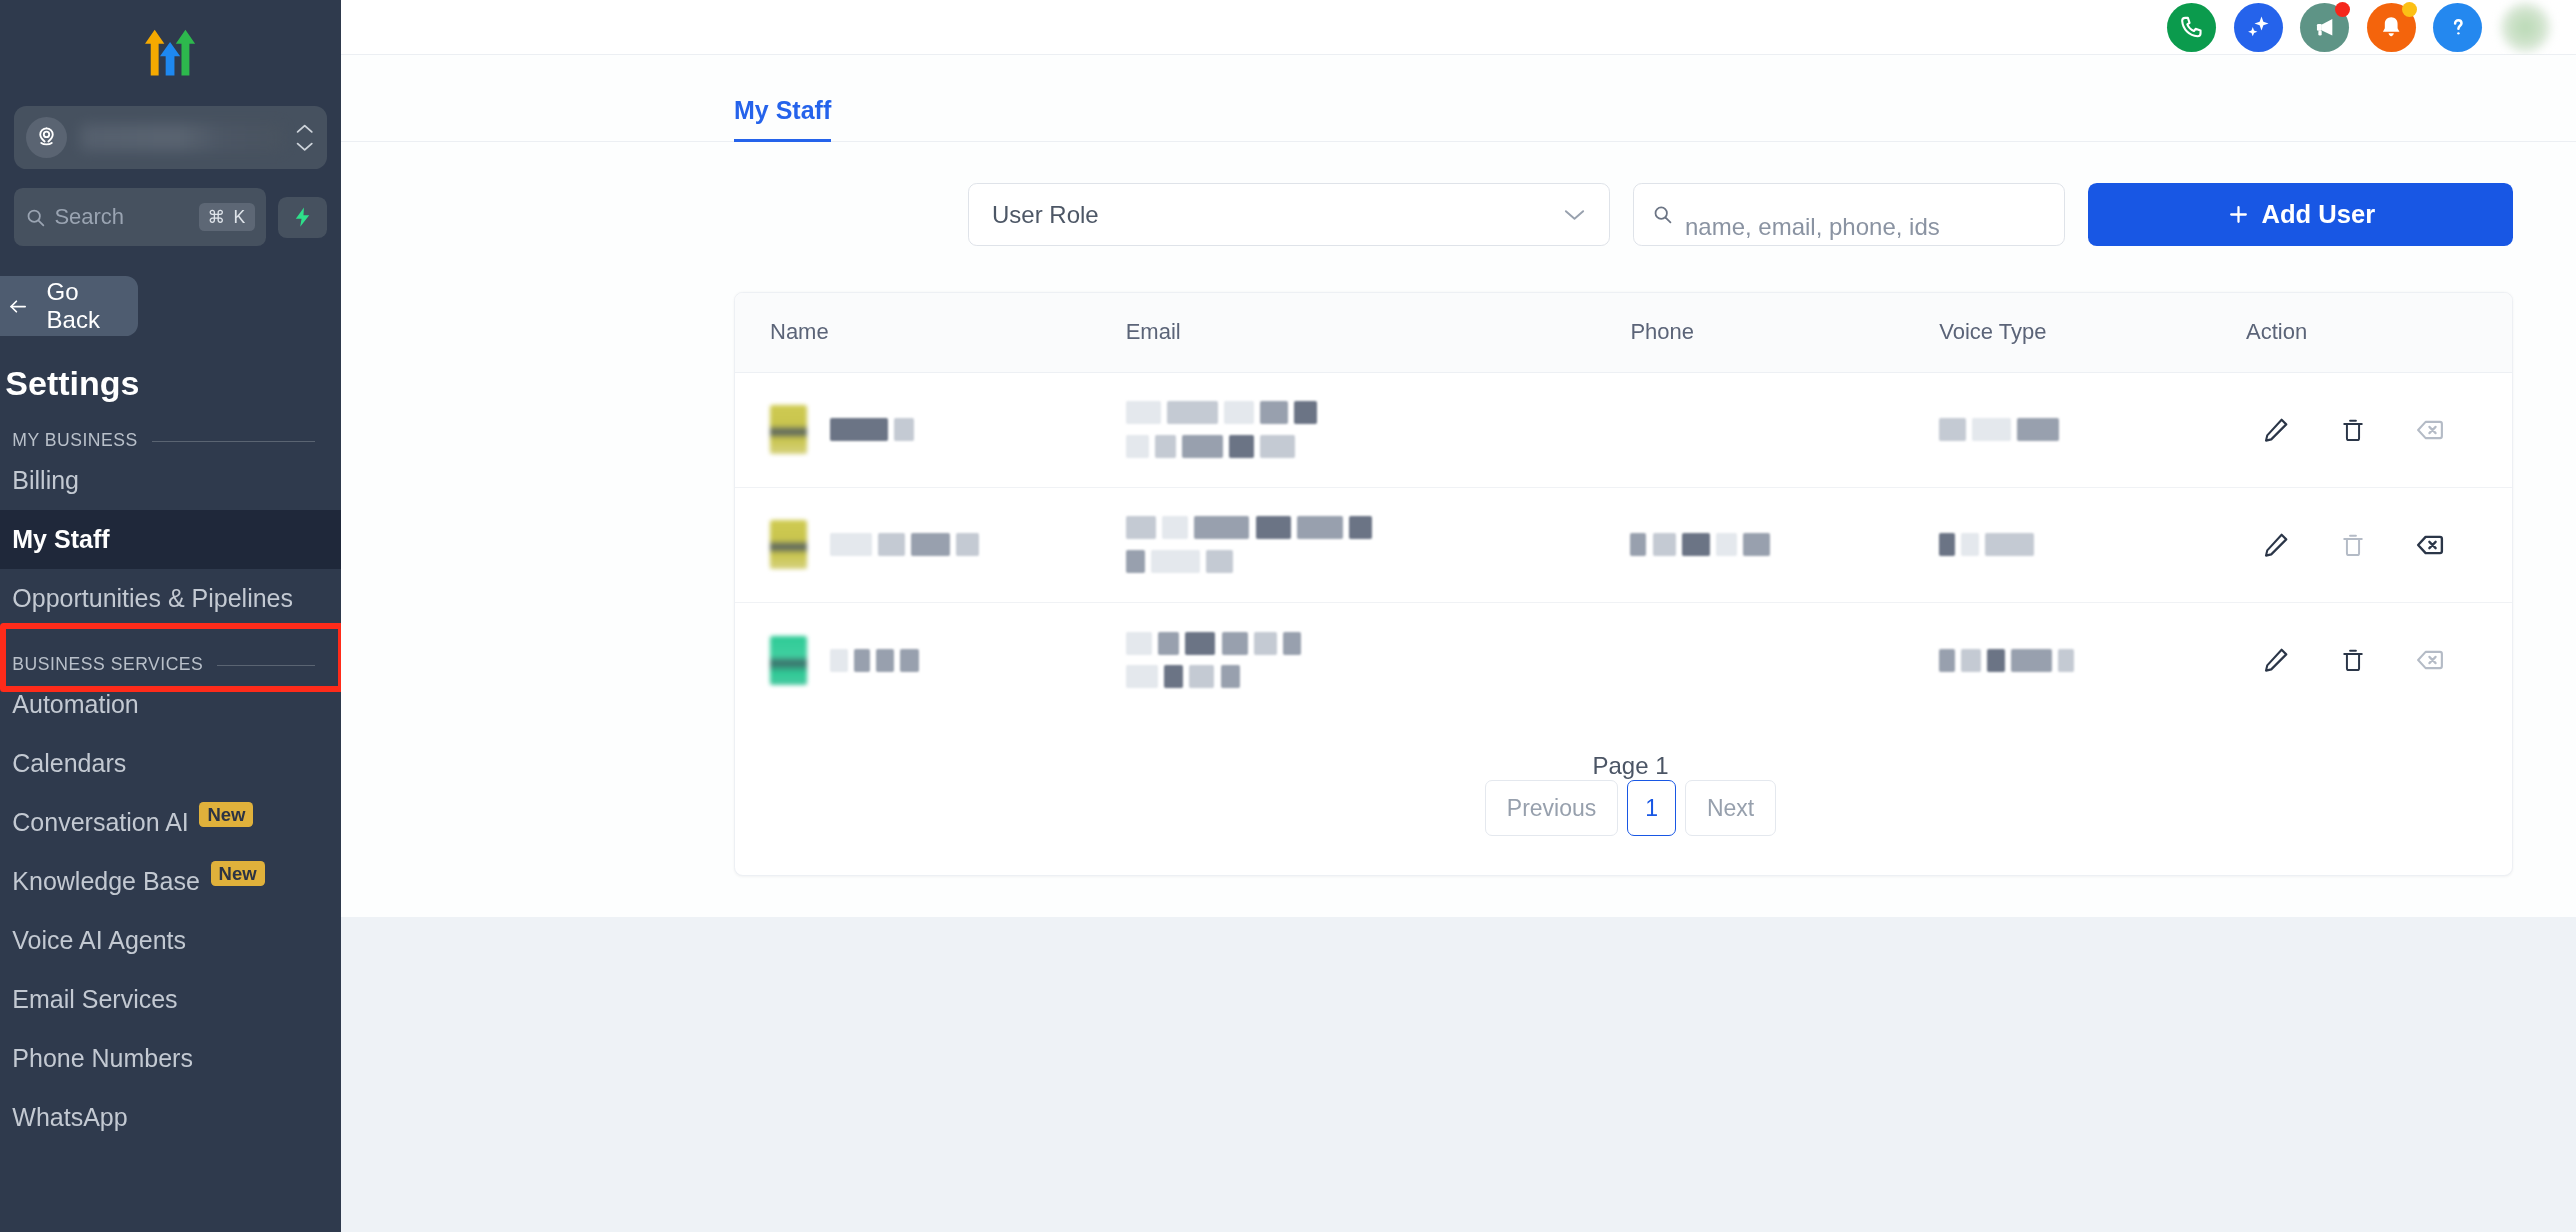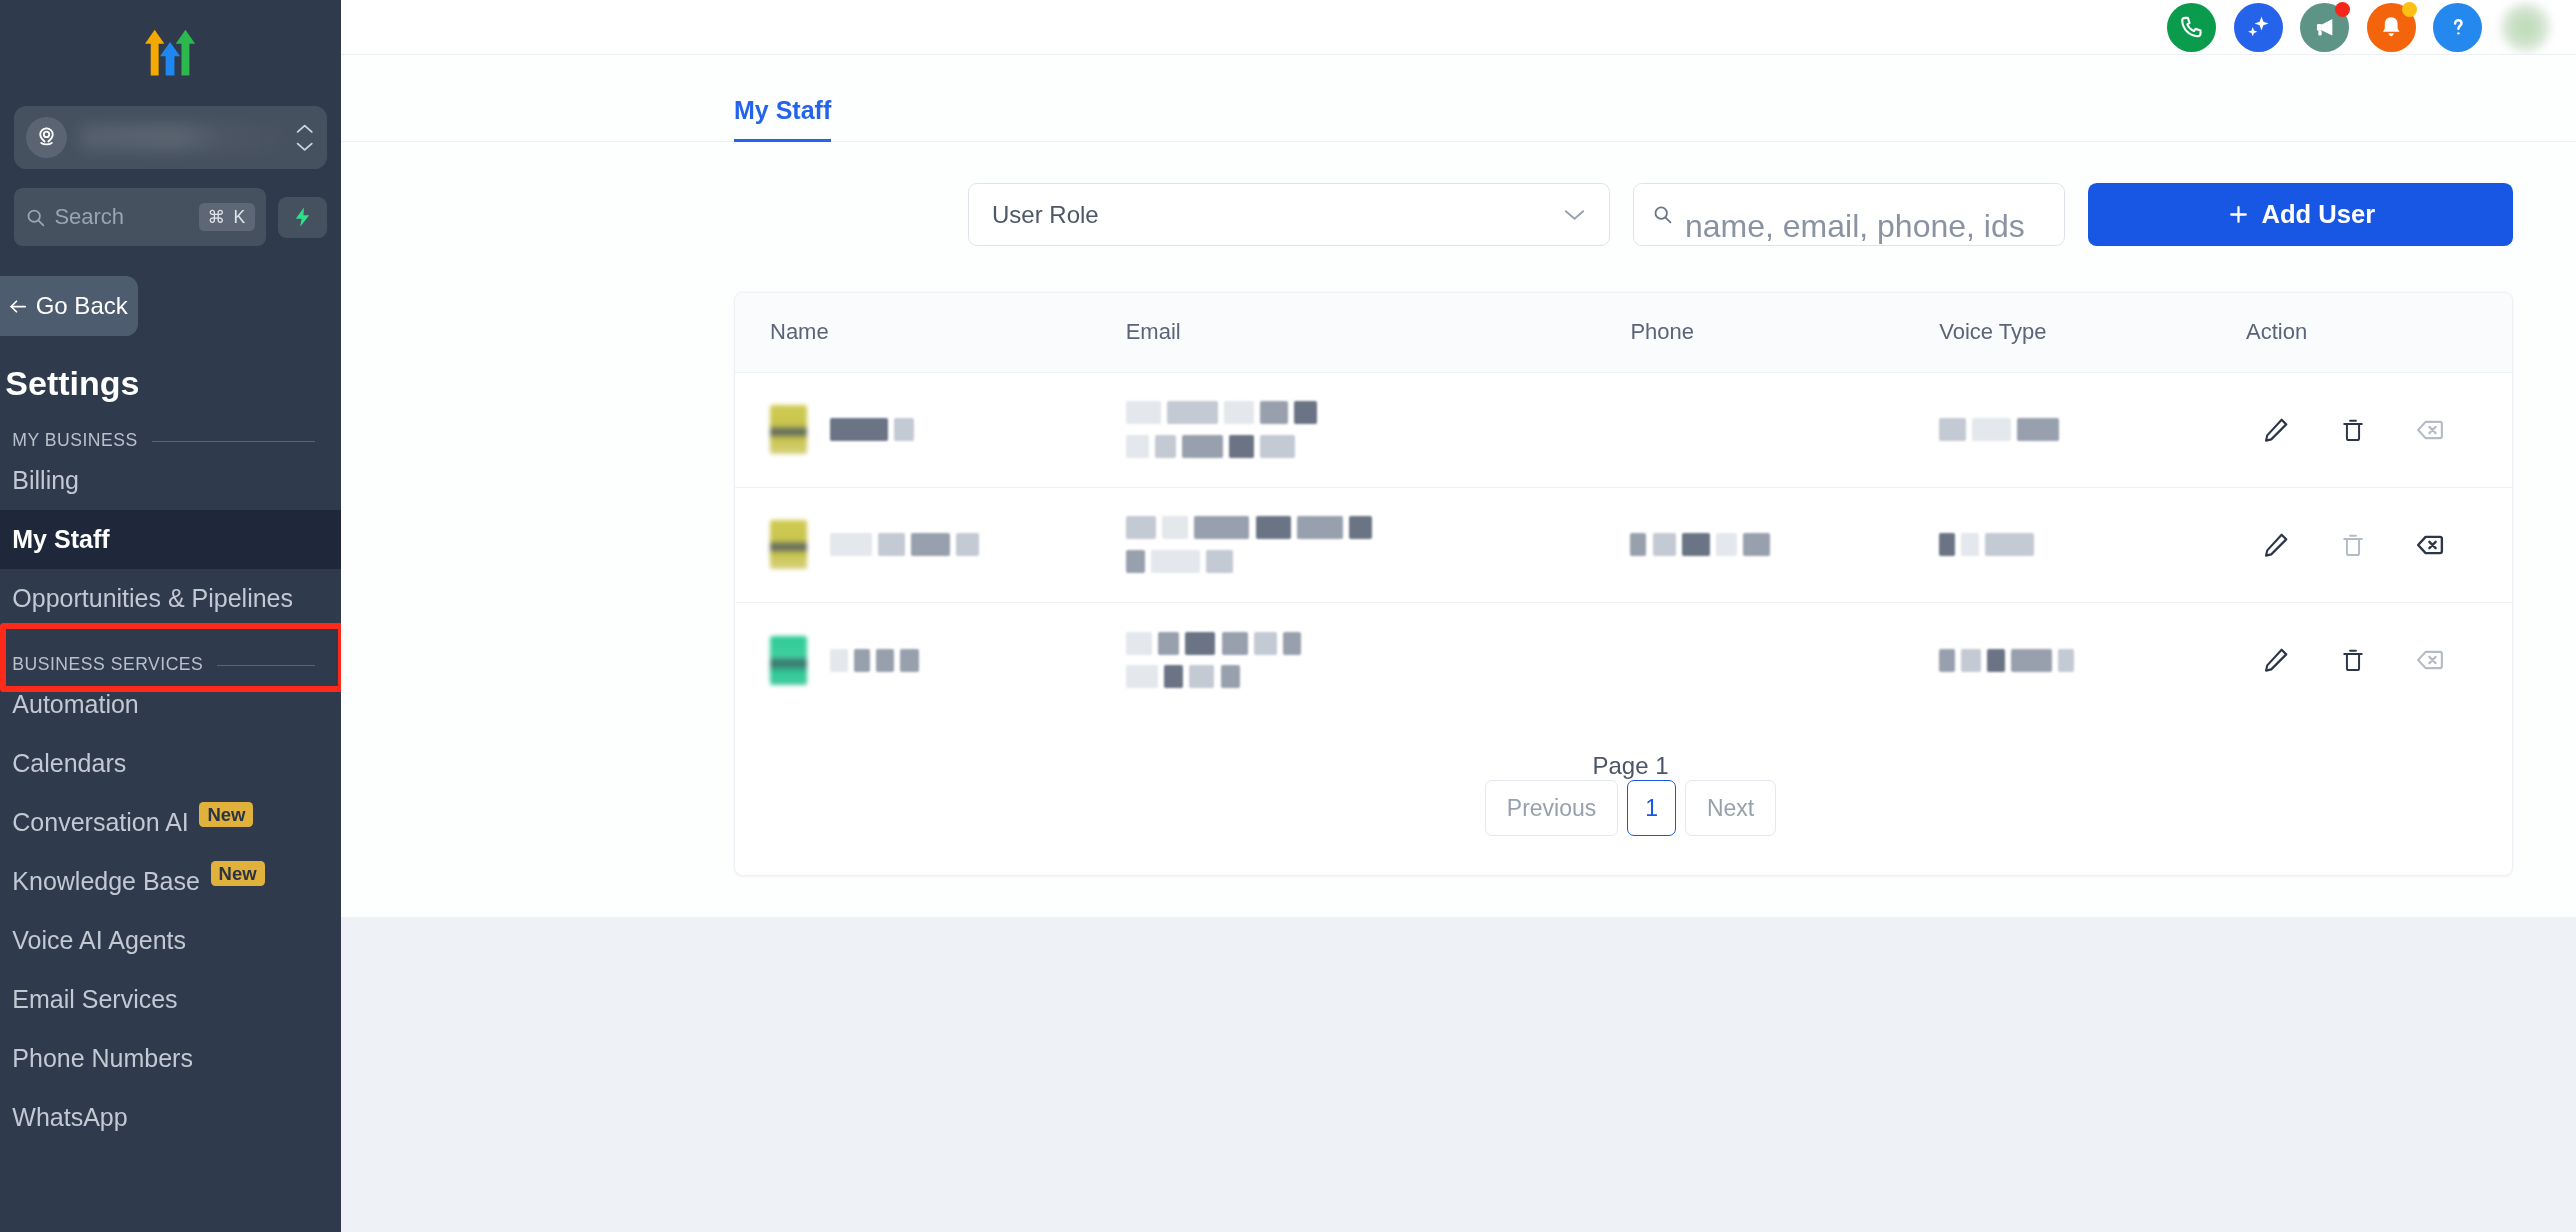"name, email, phone, ids" .search-input input { font-size: 32px -> 24px }
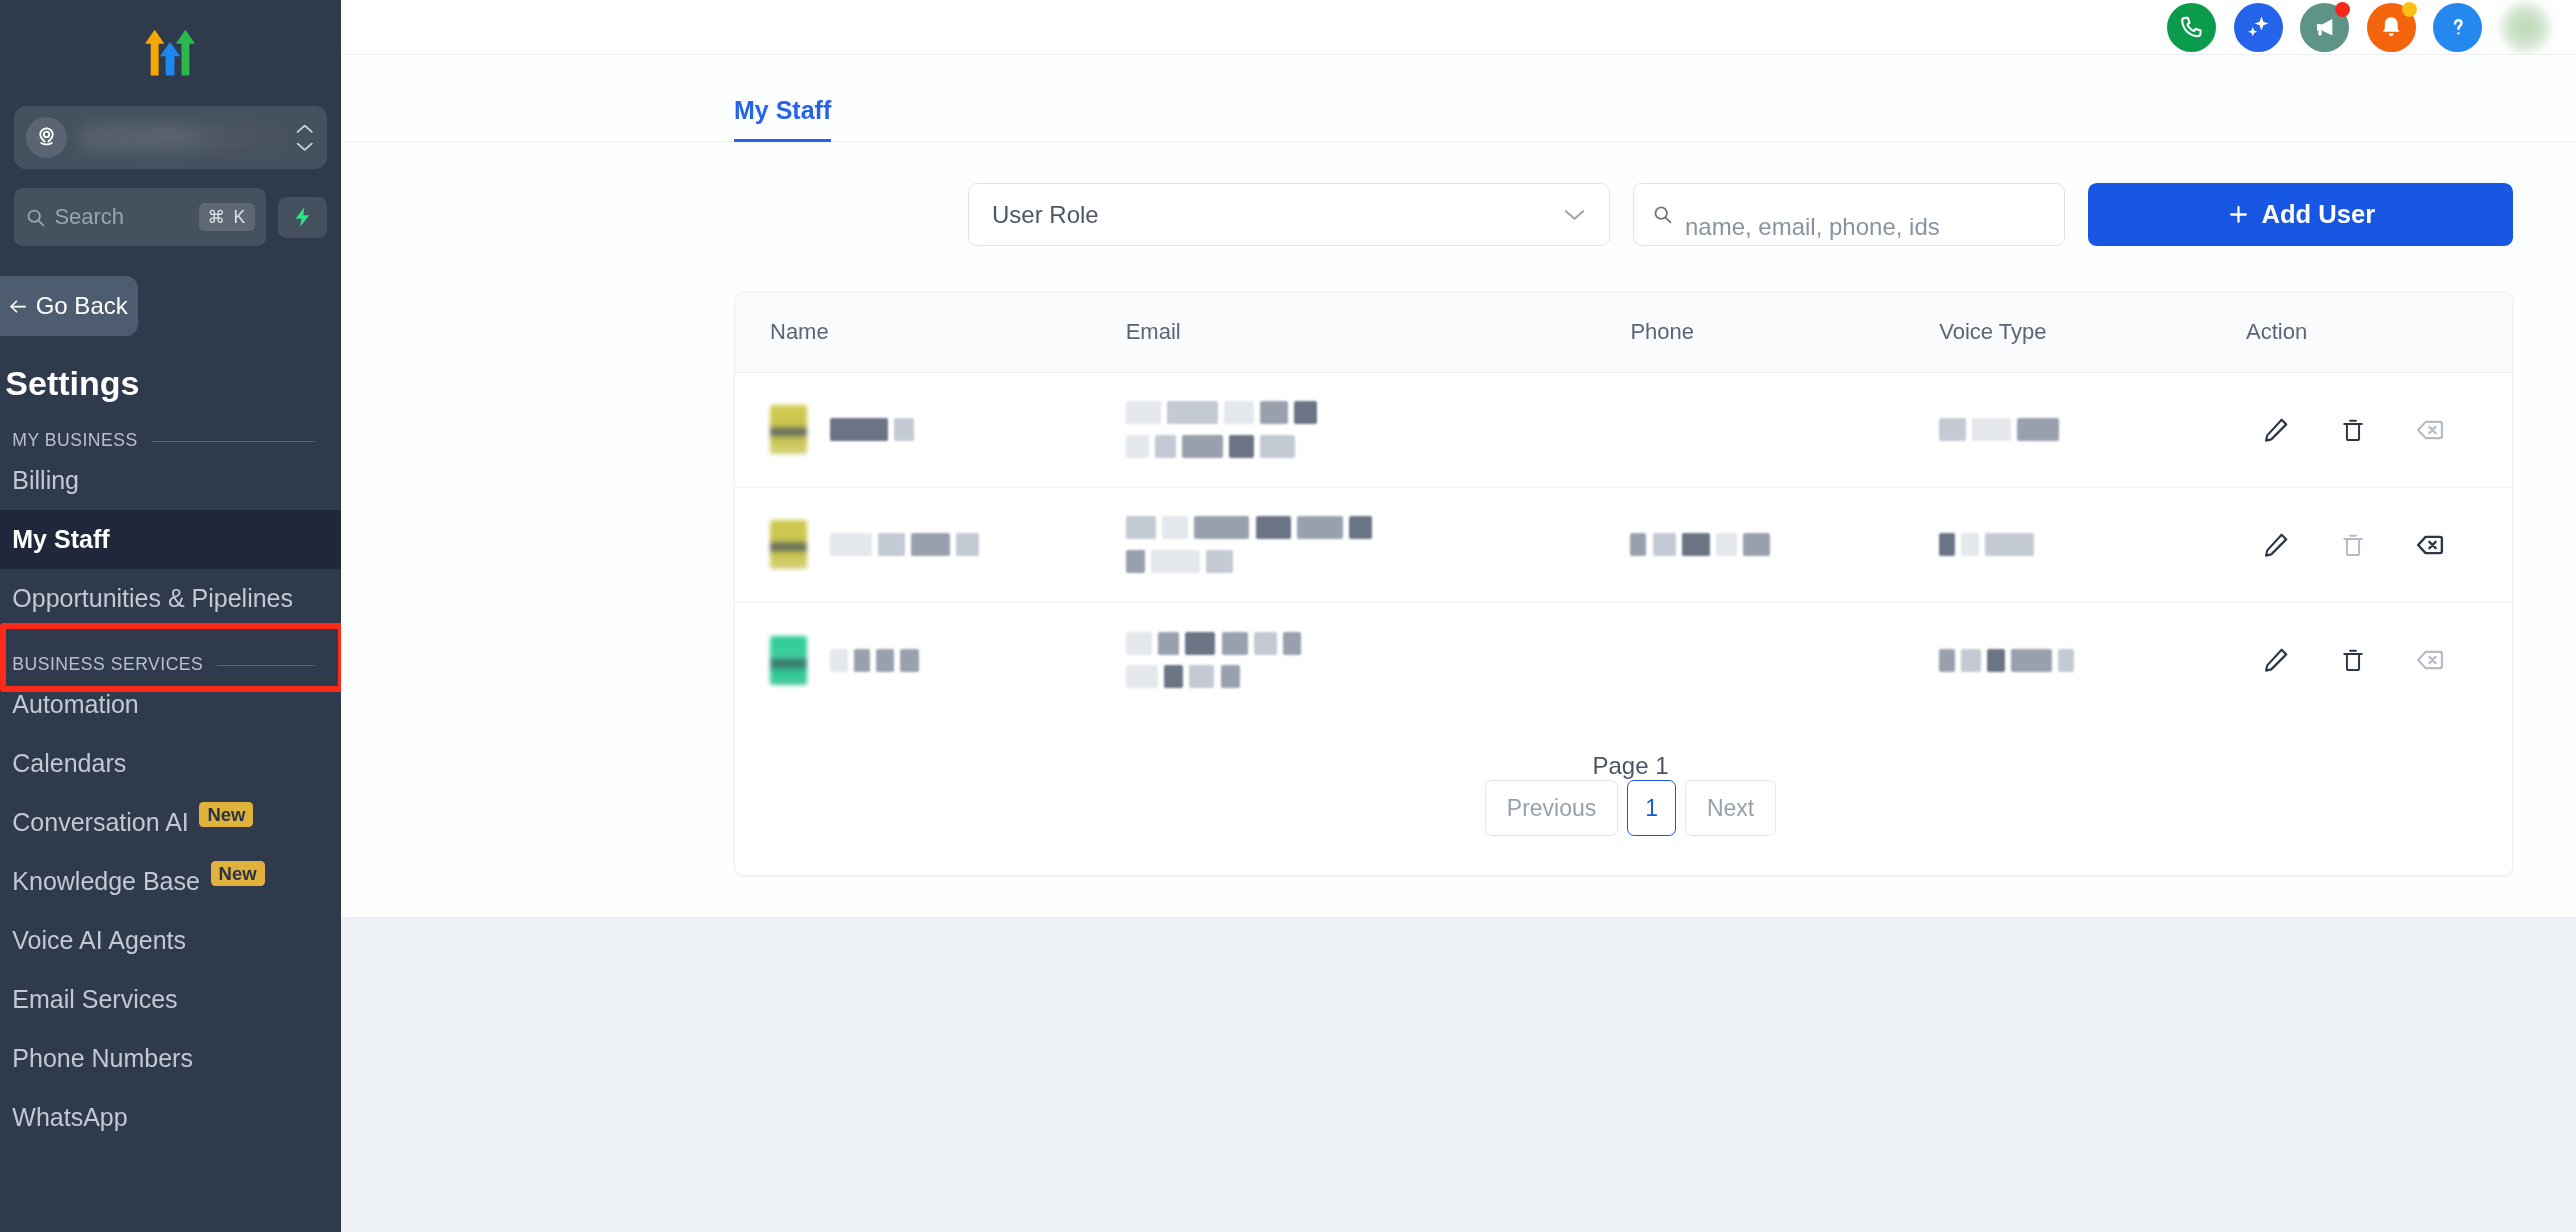"Go Back" .goback { gap: 4px -> 15px }
